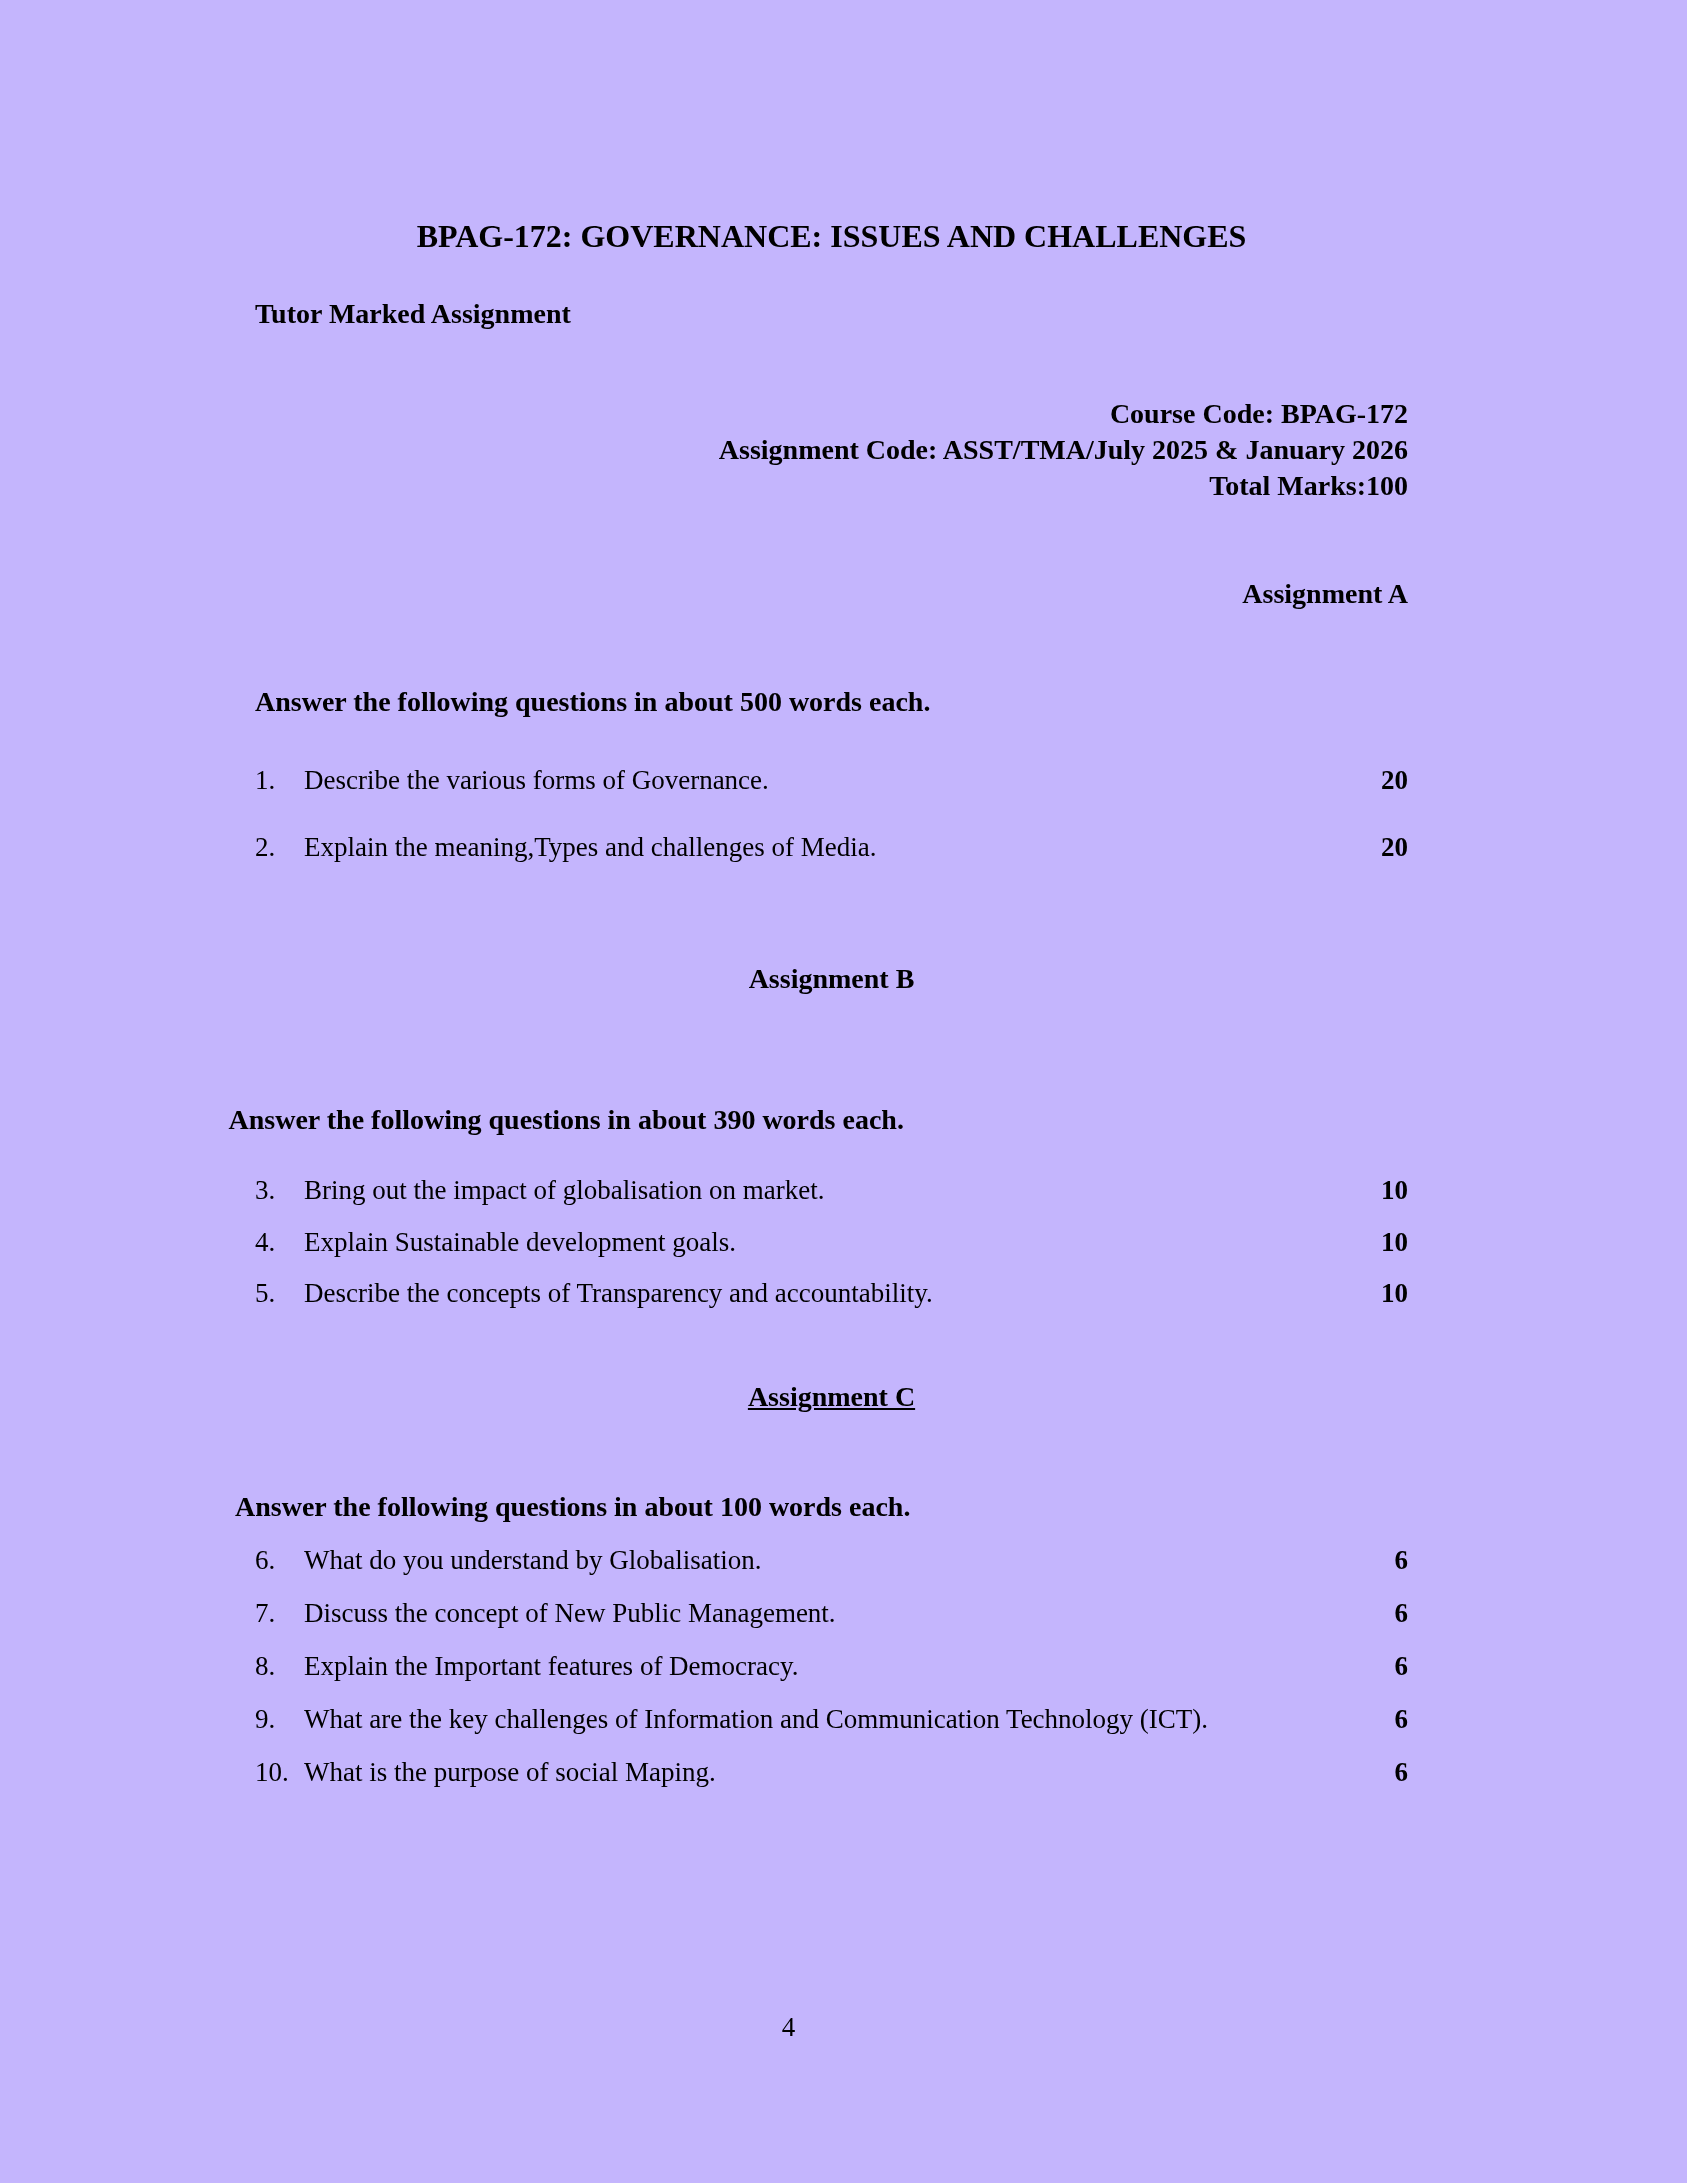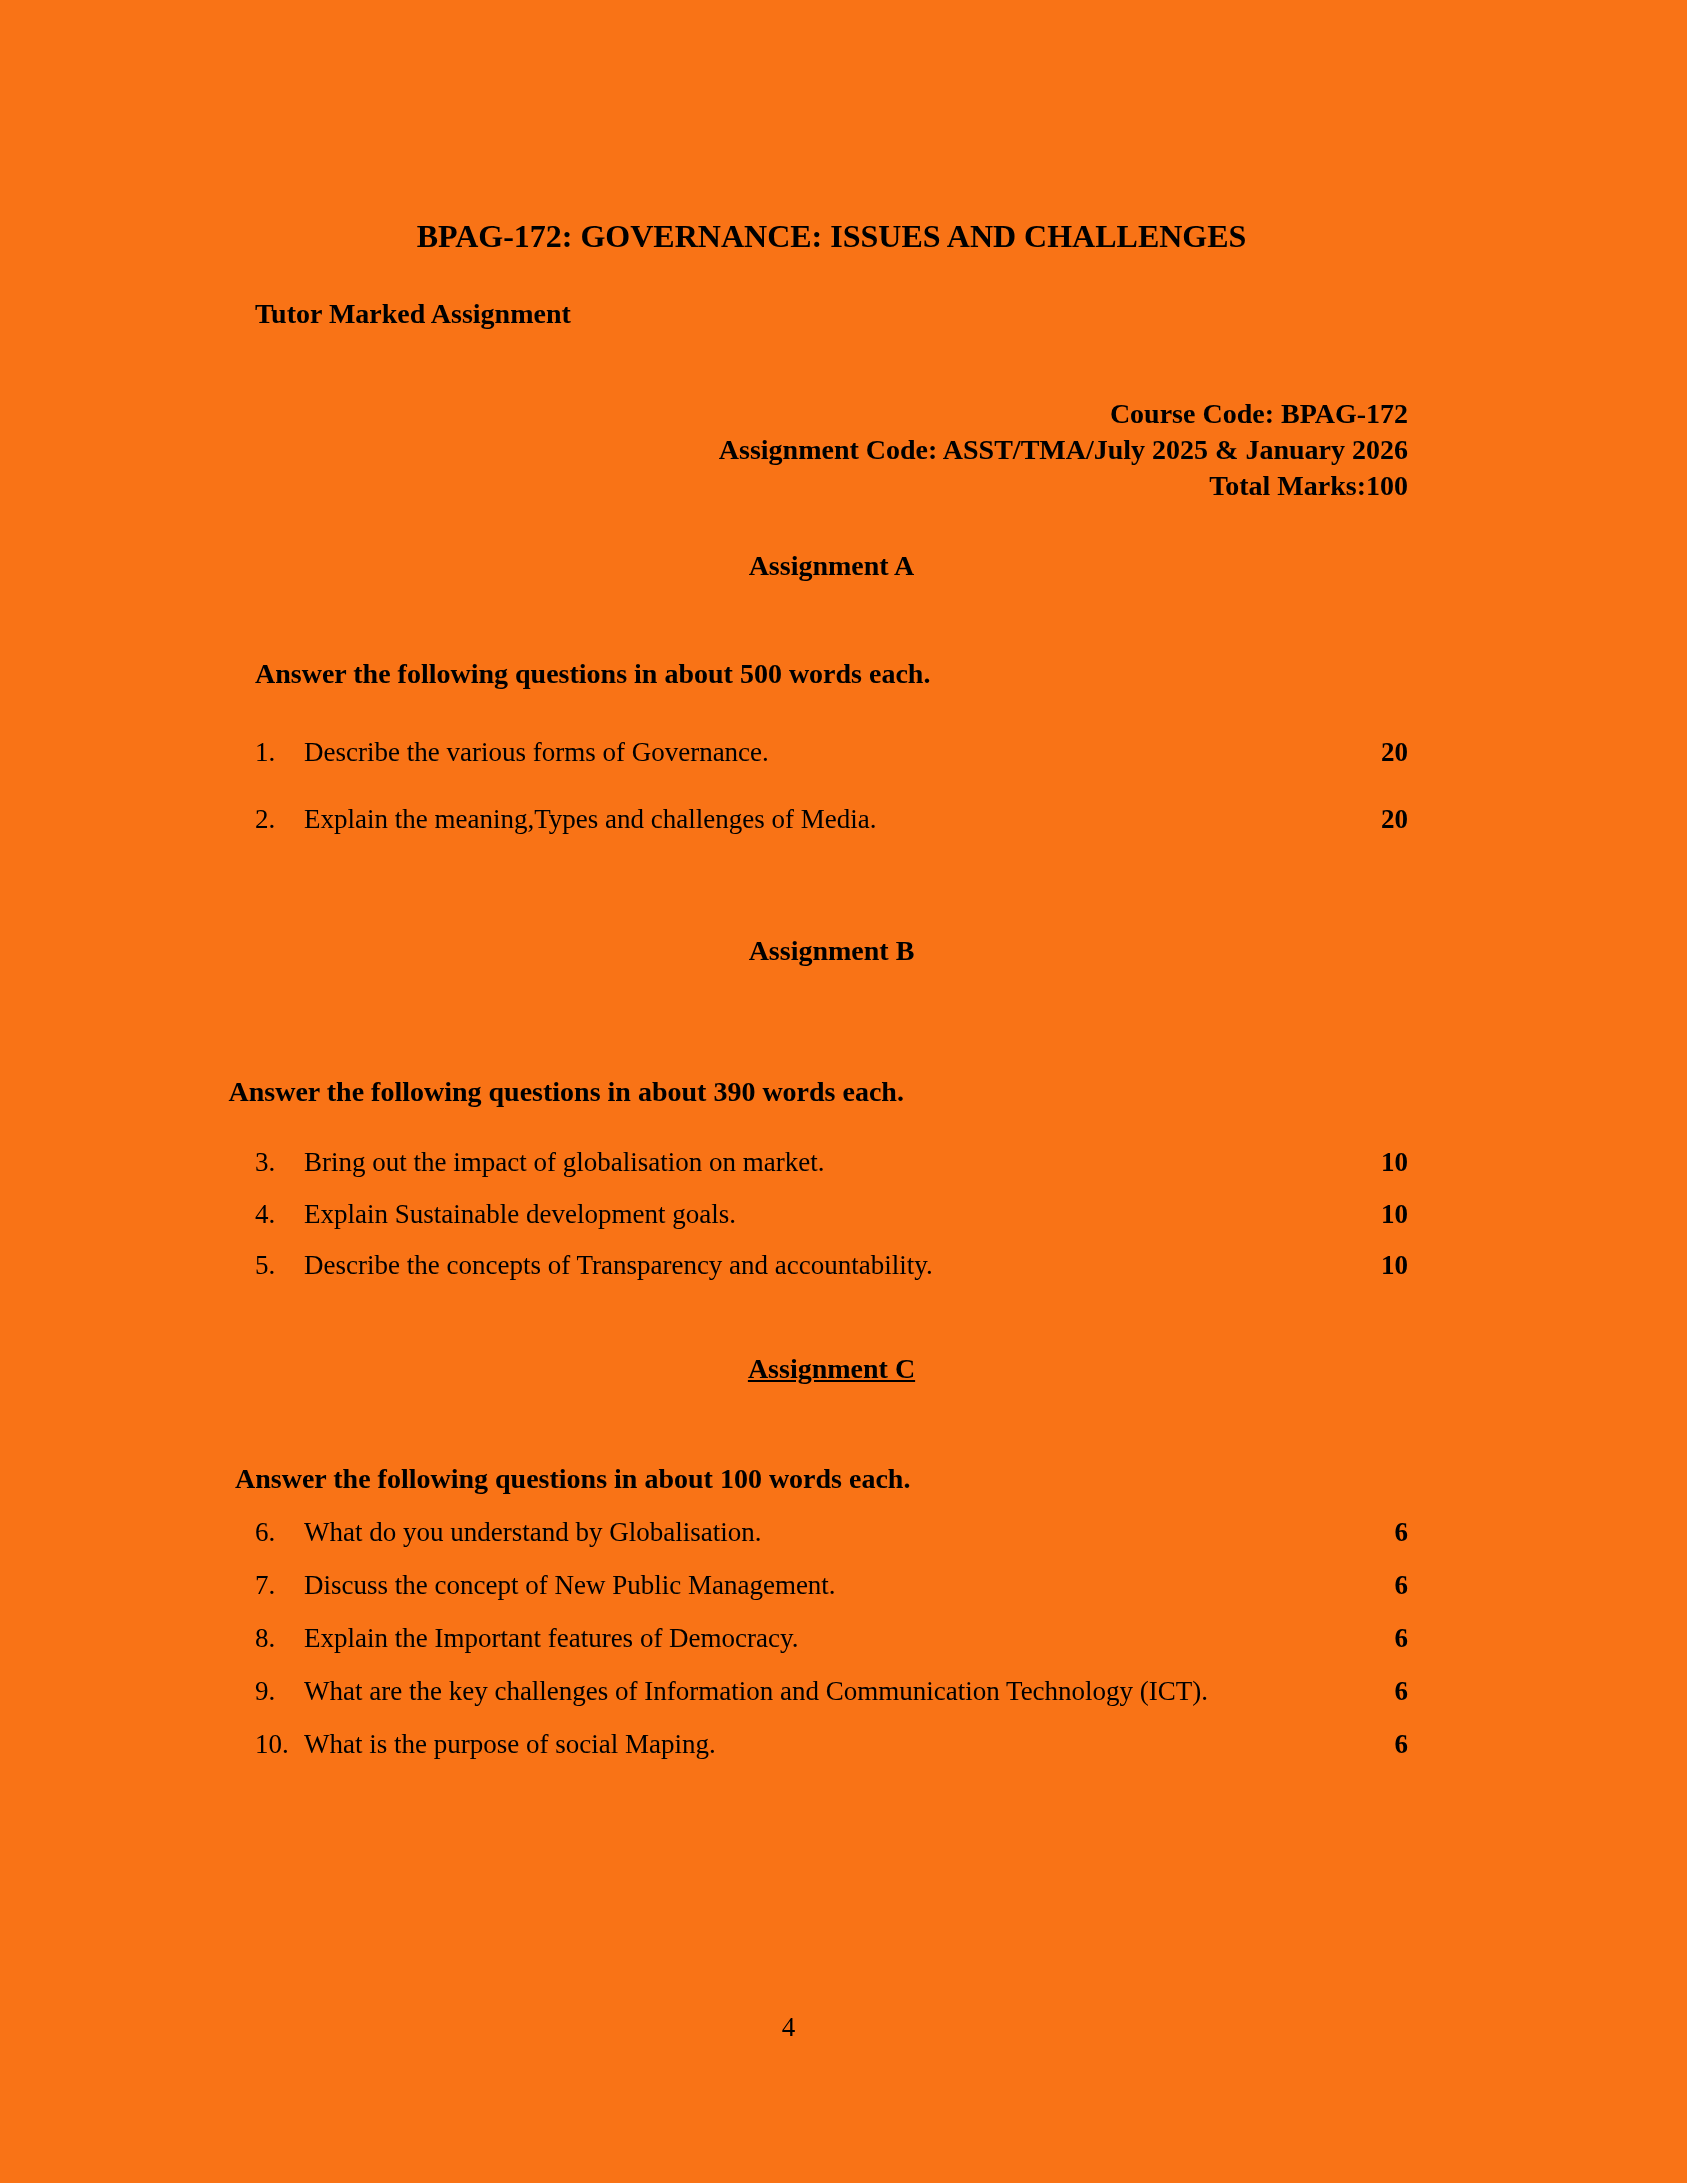"BPAG-172: GOVERNANCE: ISSUES AND" .page { background: #f97316 -> #c4b5fd }
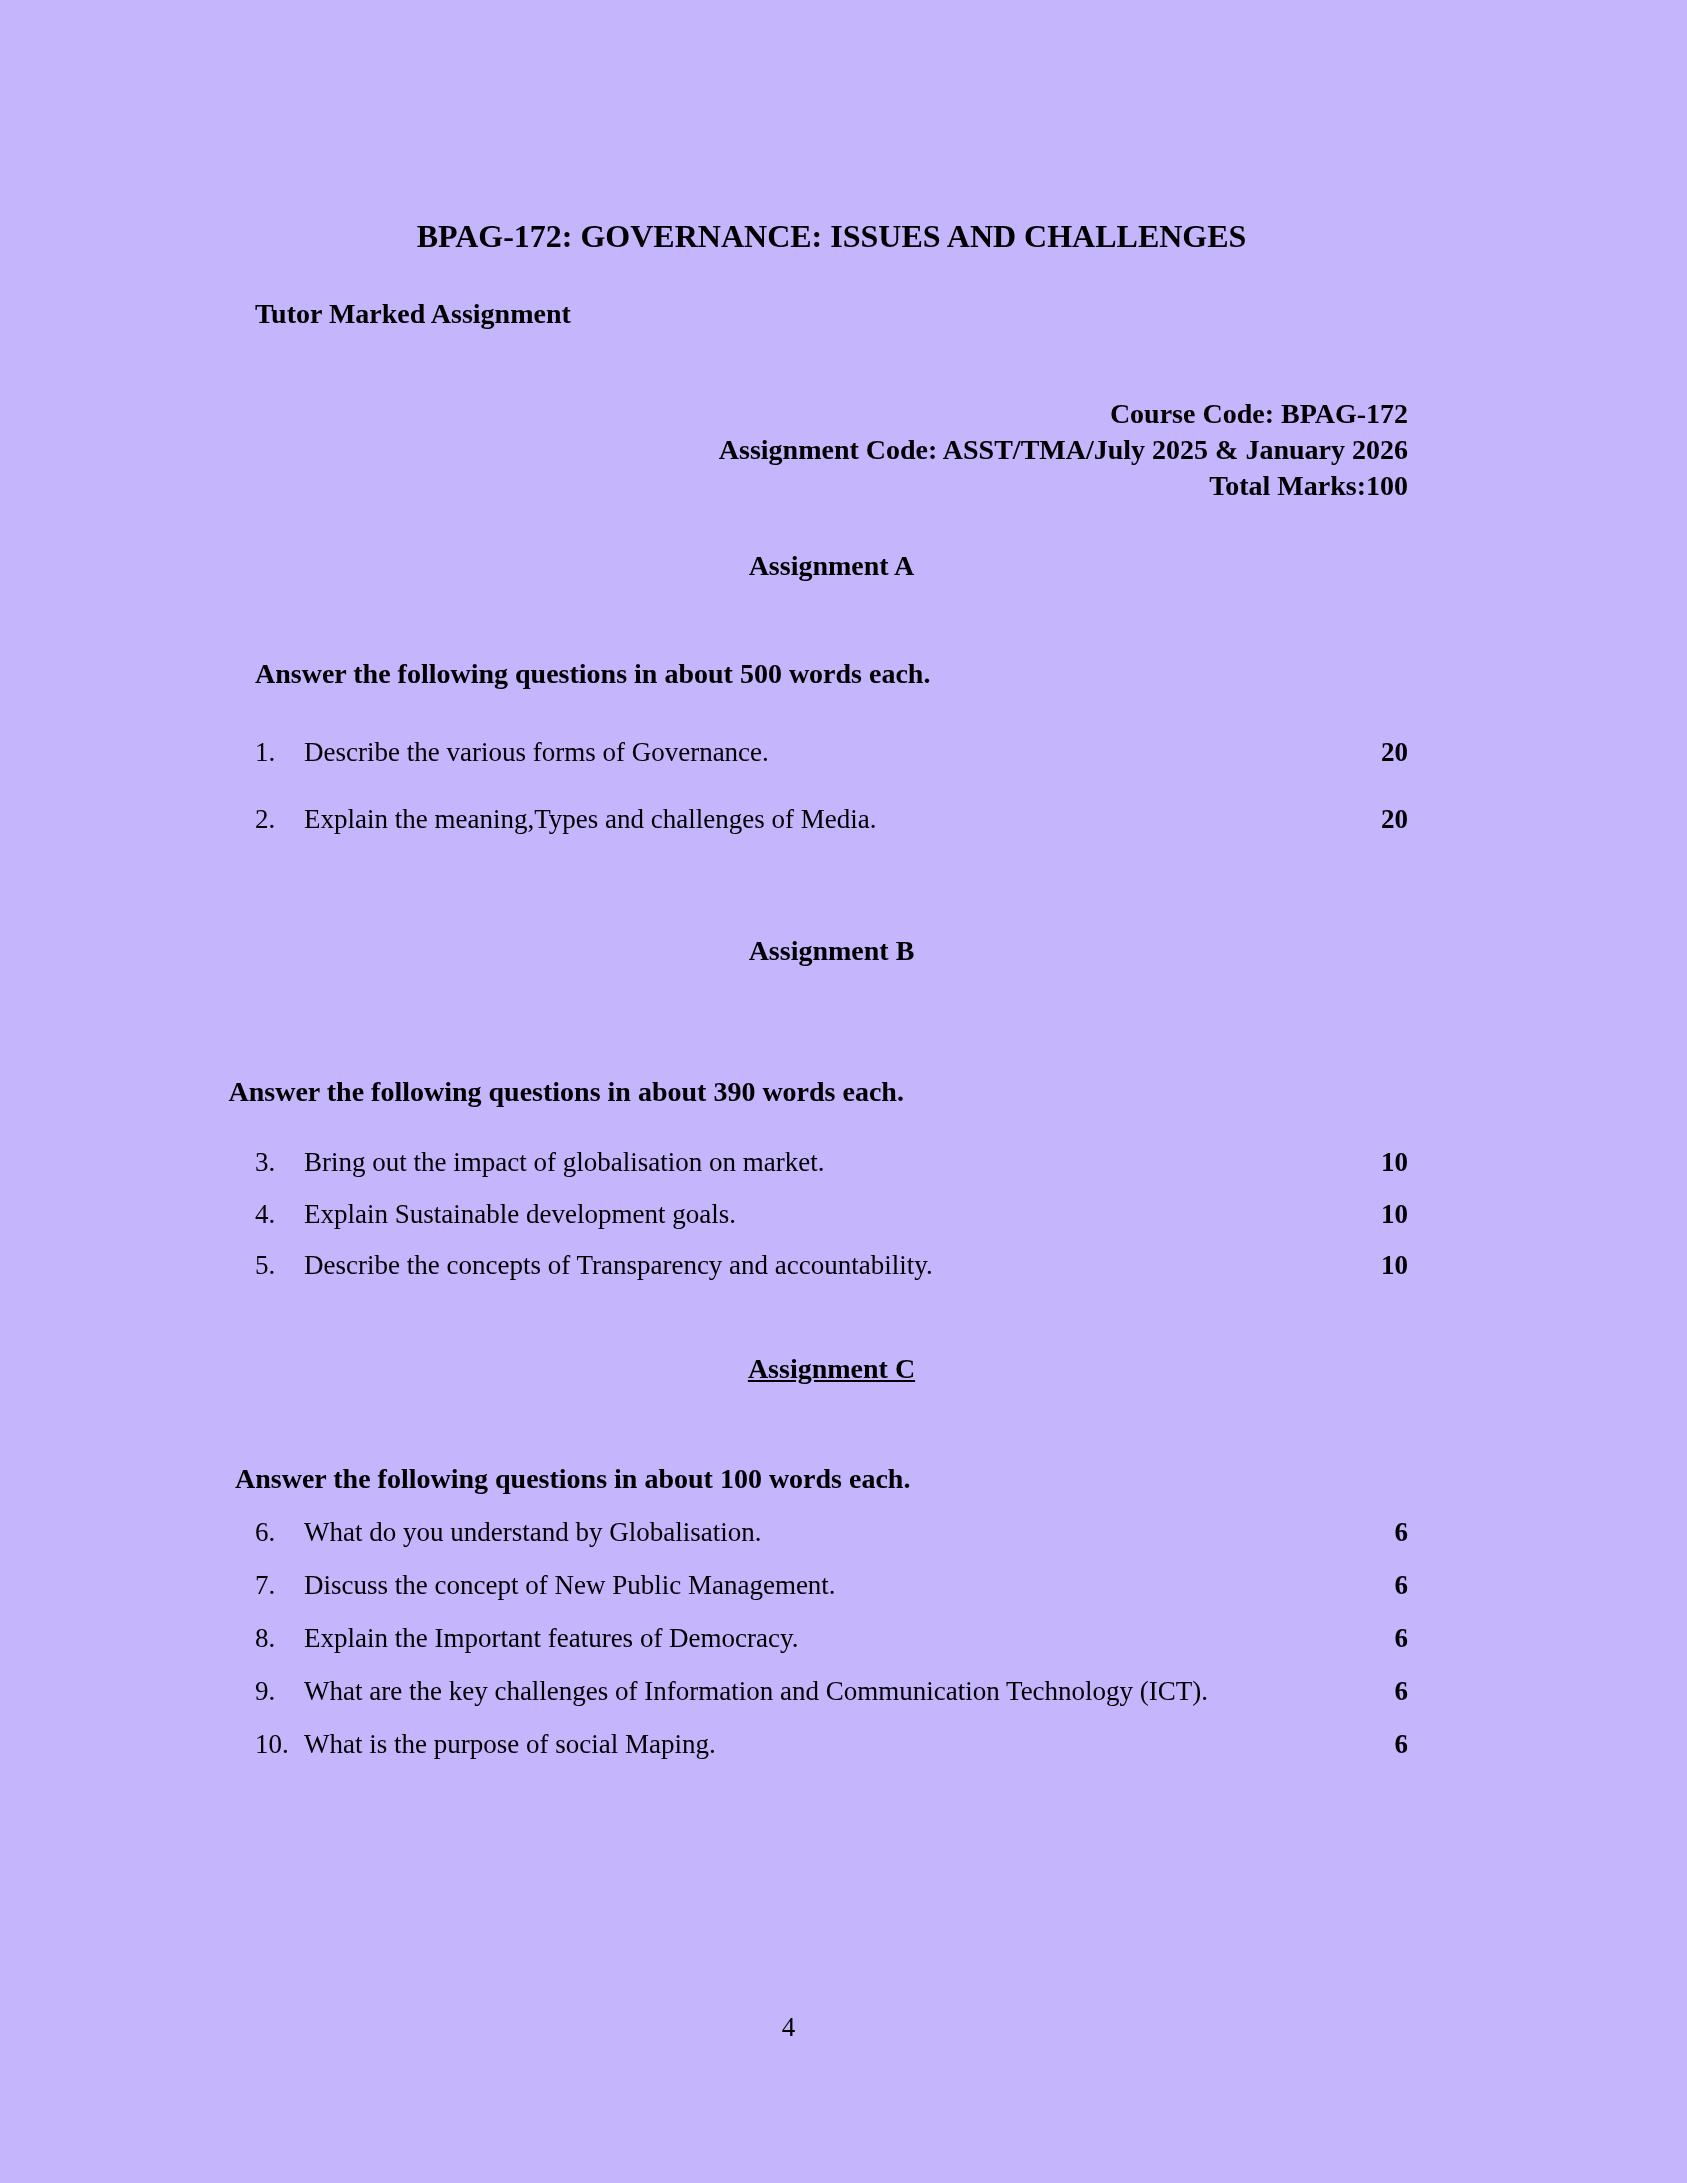"Assignment A" .heading-a { margin-top: 46px -> 74px; text-align: none -> right }
